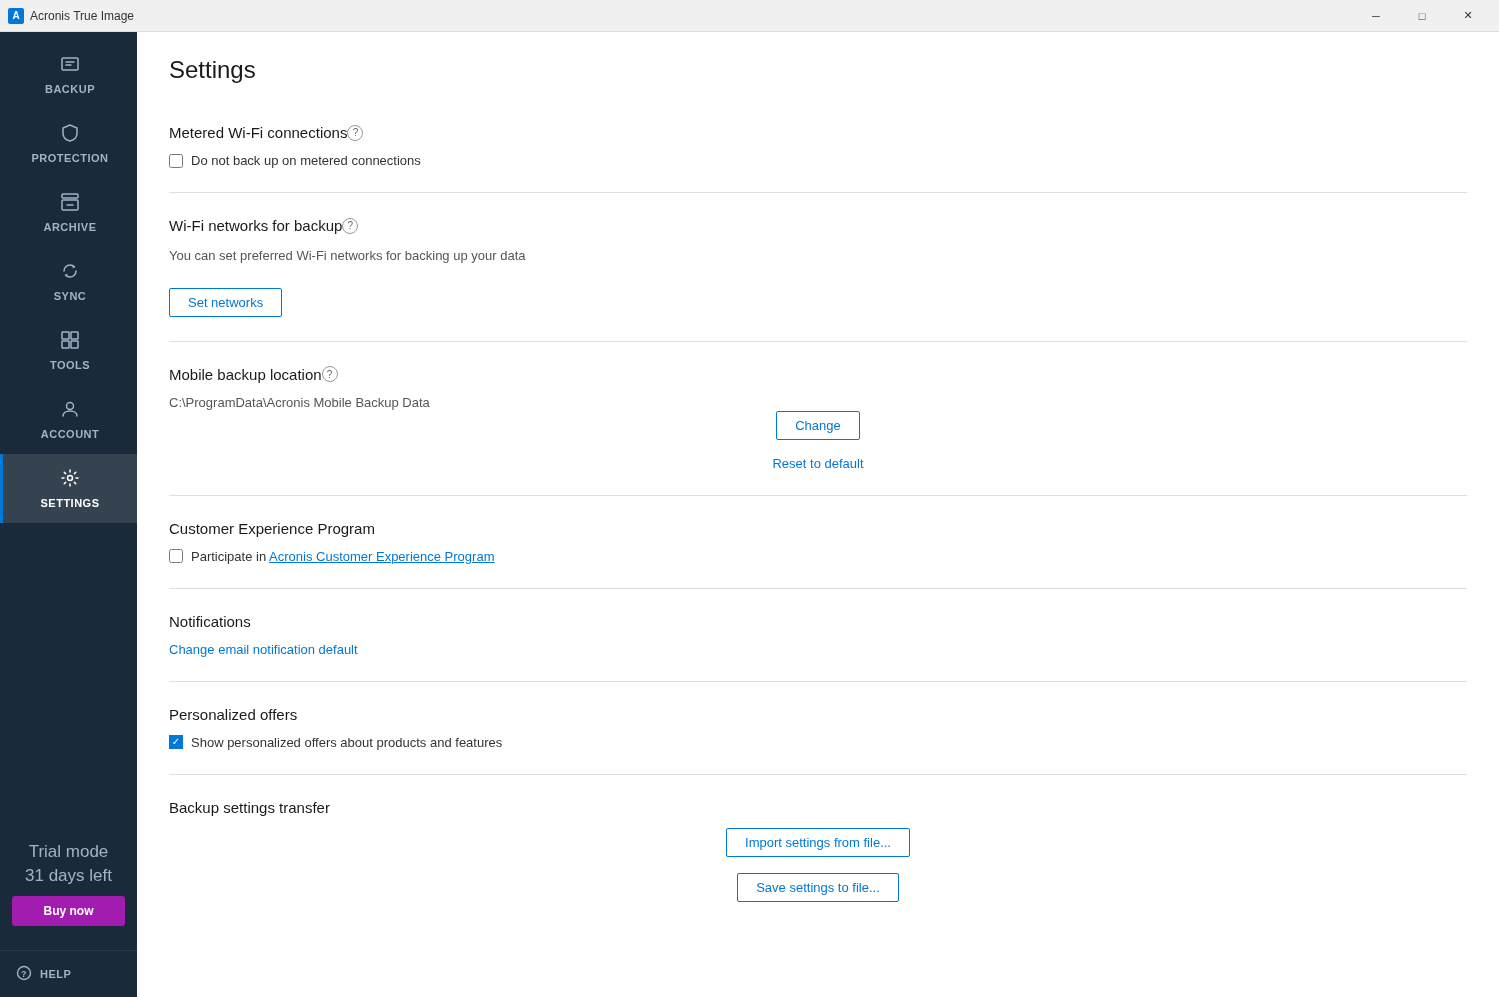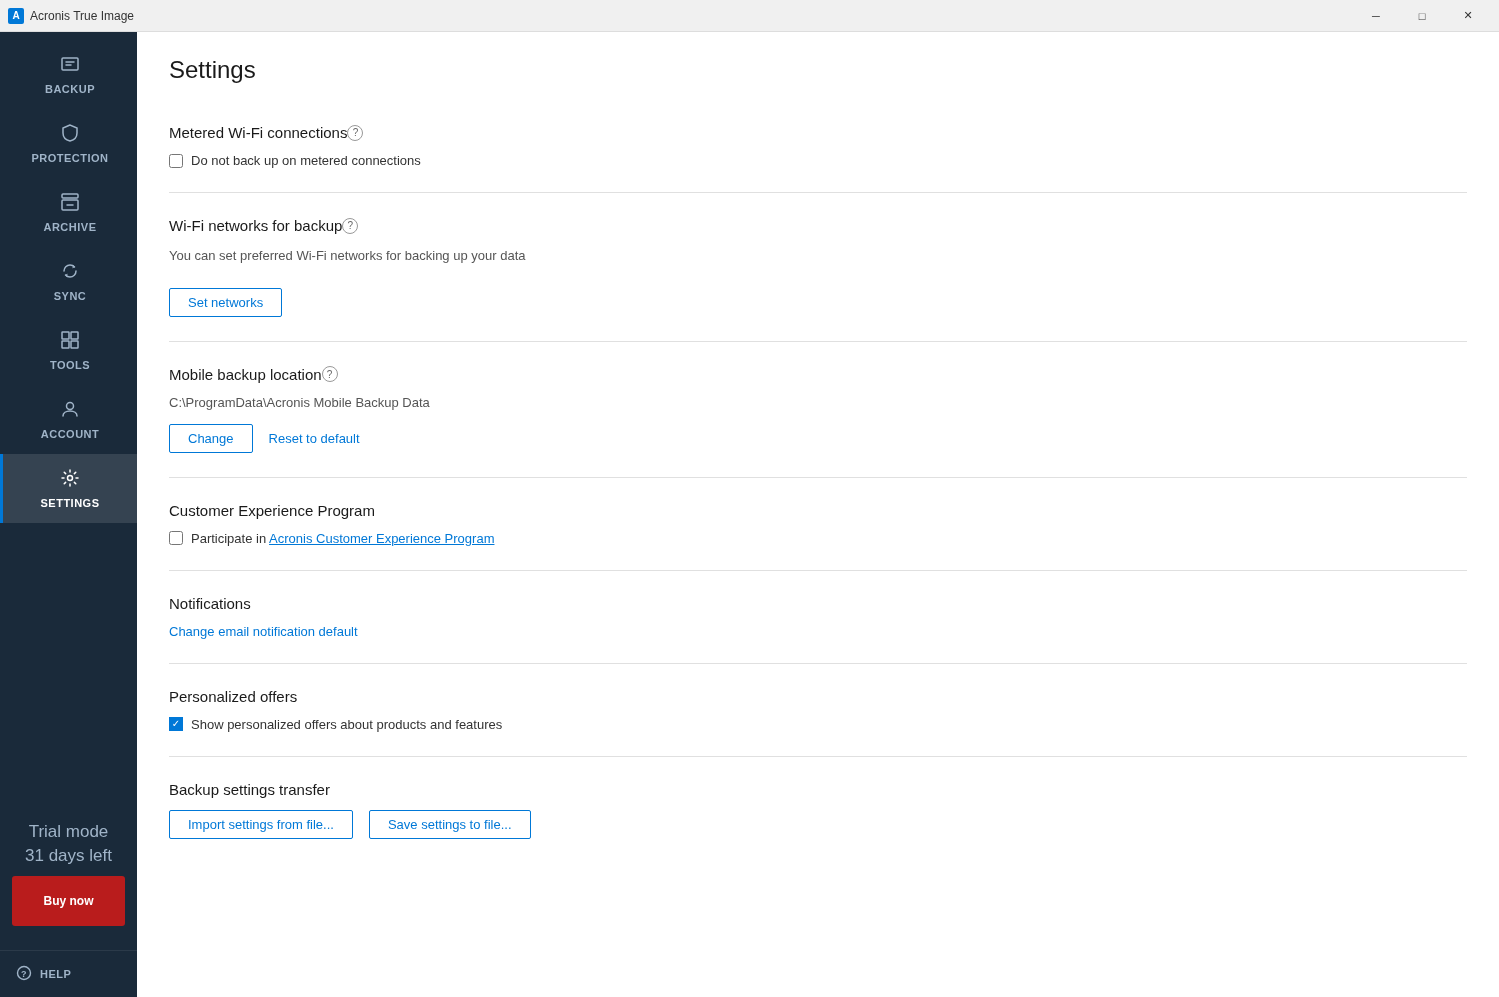"C:\ProgramData\Acronis Mobile Backup" .section-path { margin-bottom: 14px -> 1px }
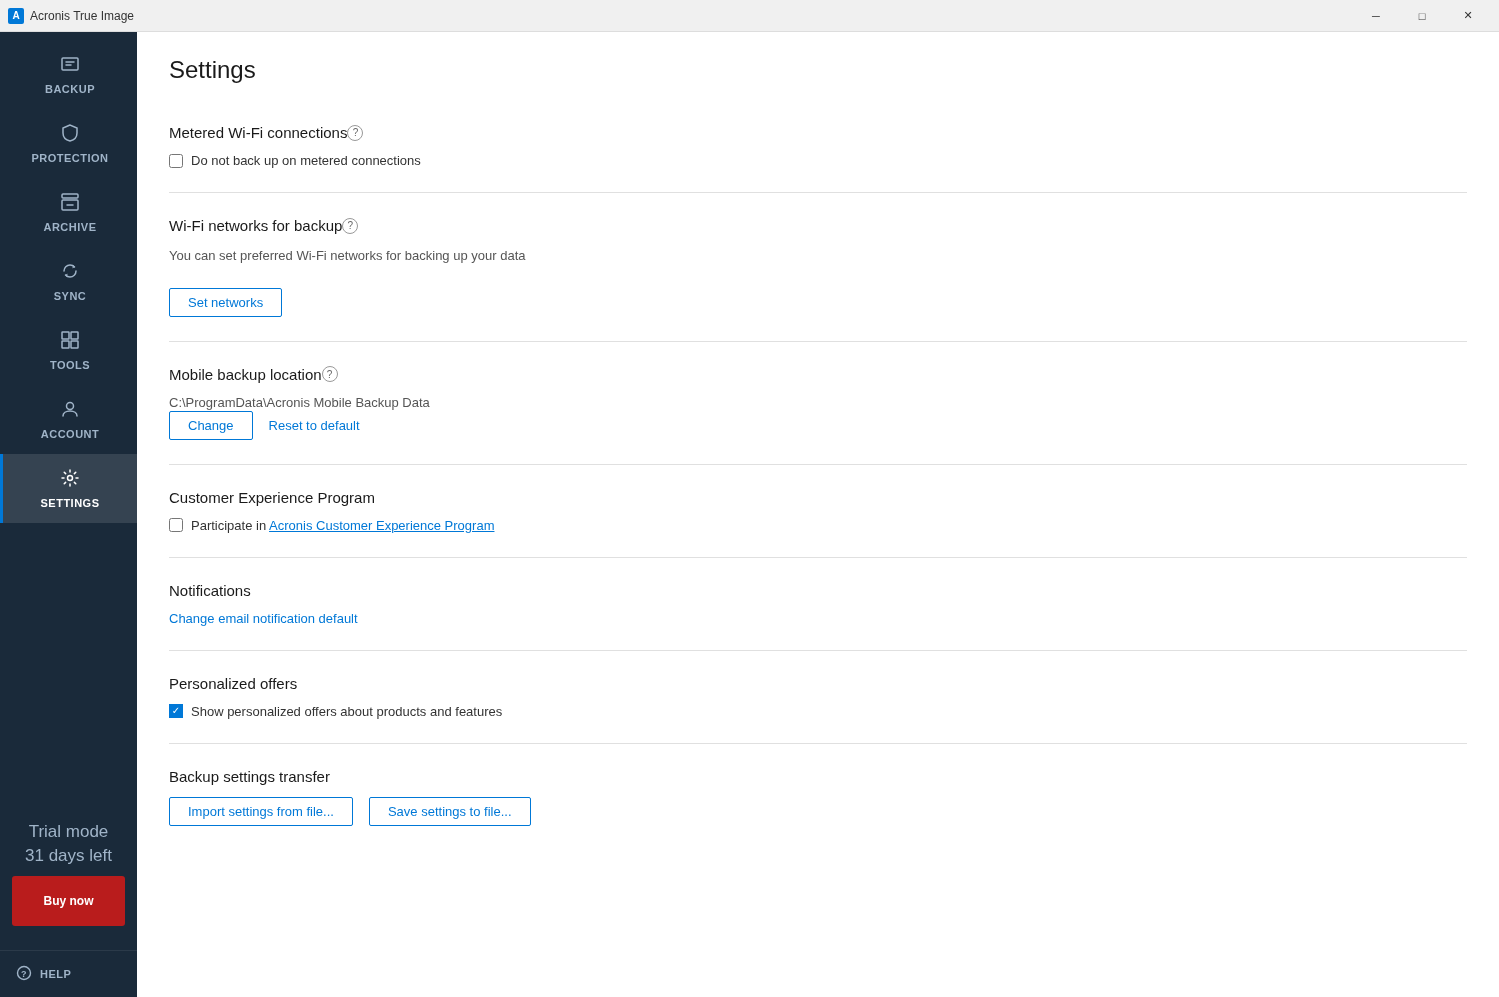"Change" .btn-row { flex-direction: none -> column }
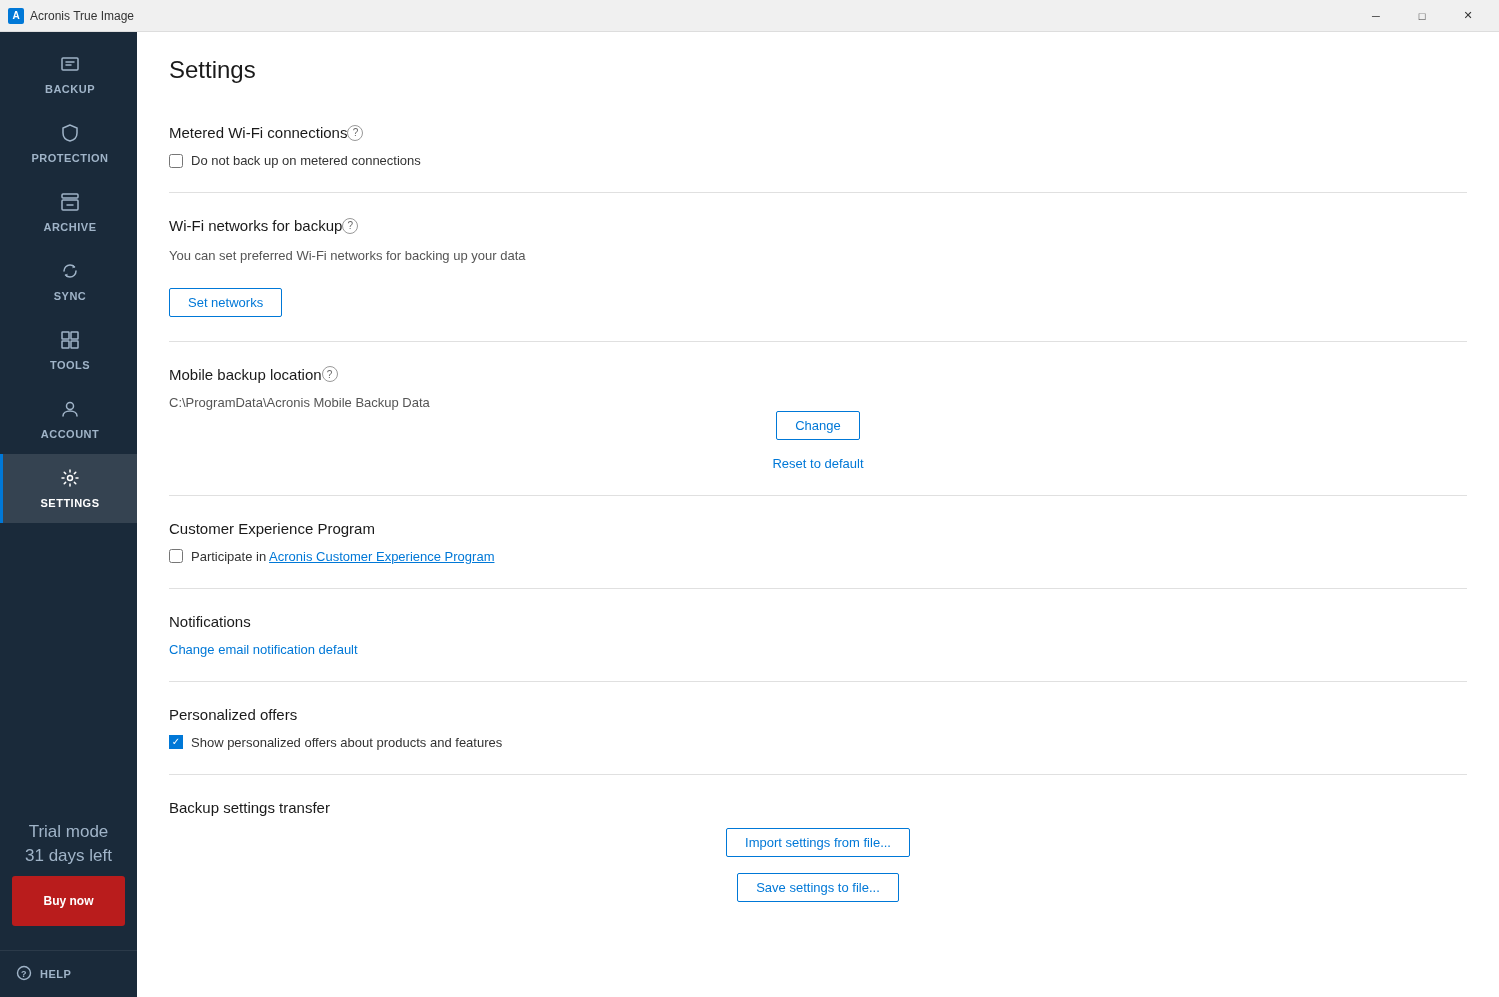"Buy now" .buy-btn { background: #b91c1c -> #a21caf; padding: 18px 0 -> 8px 0 }
